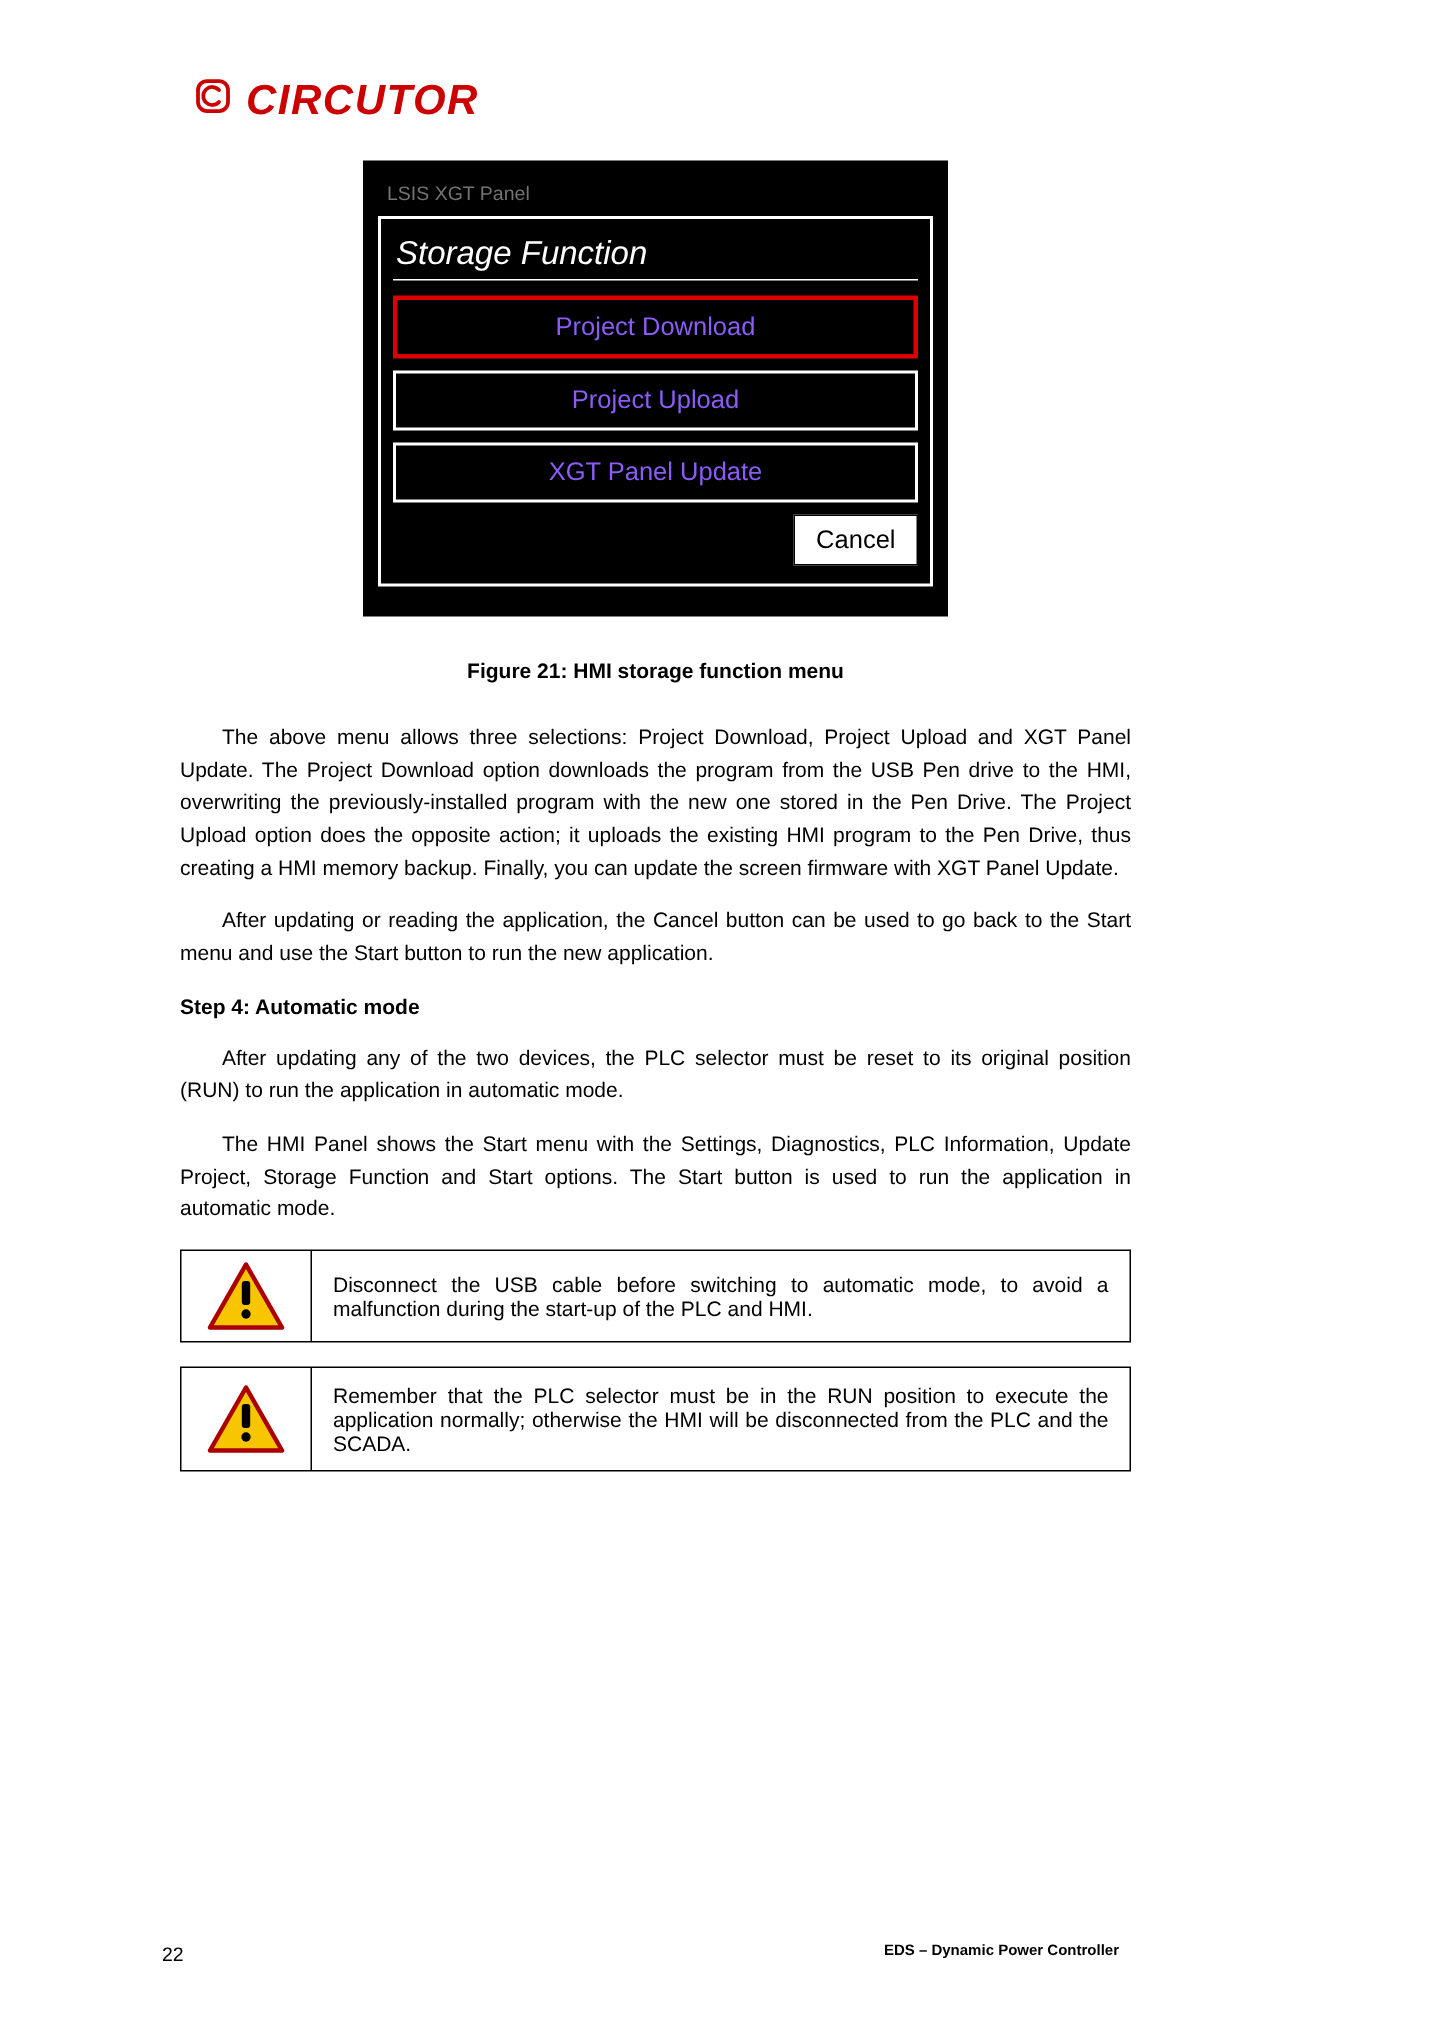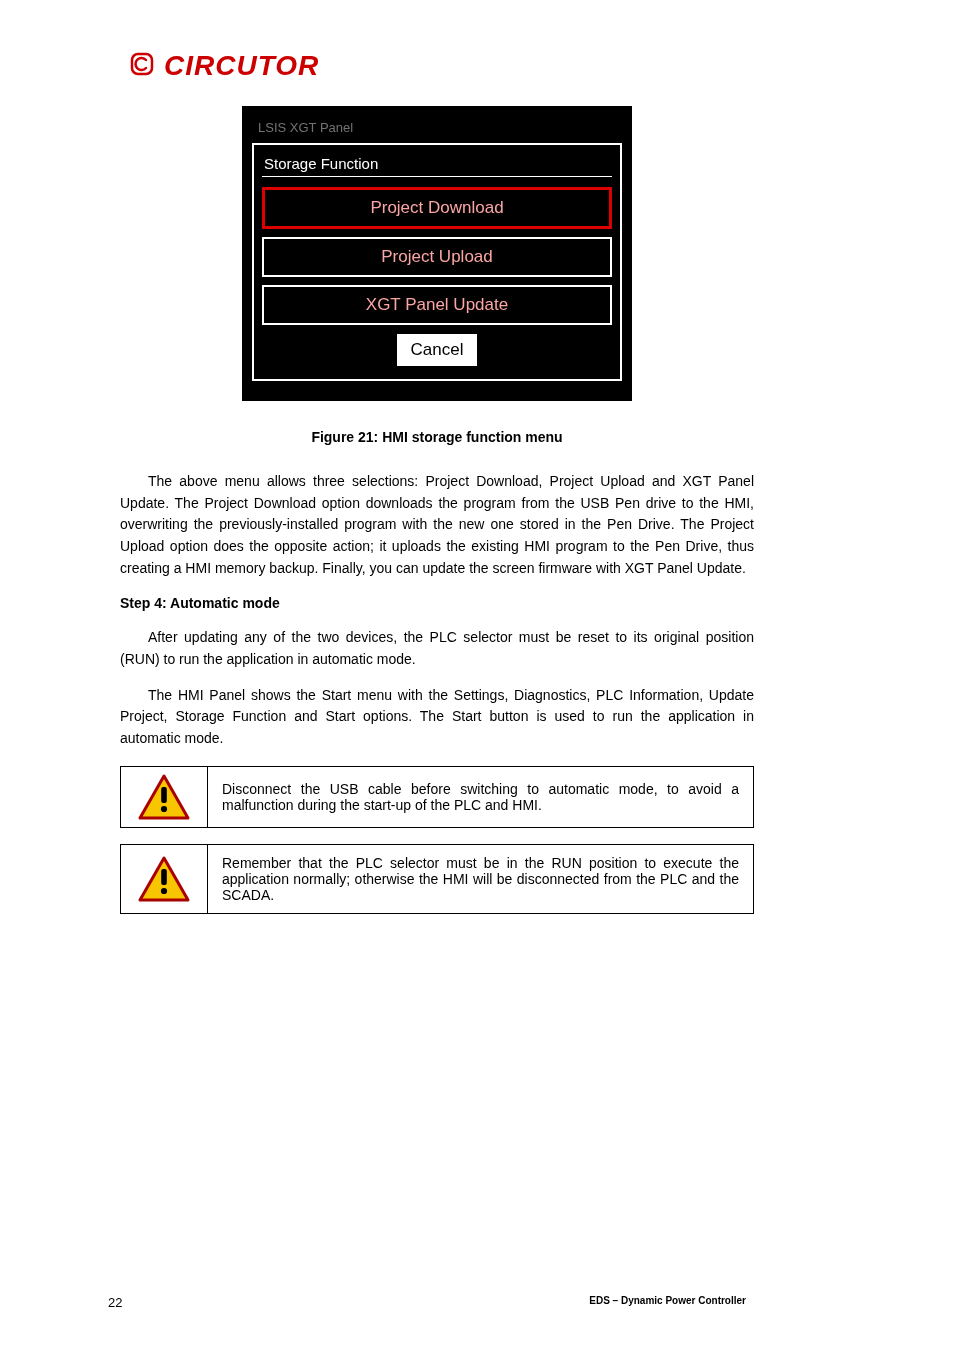"Storage Function" .section-title-bar { font-size: 15px -> 22px; font-style: none -> italic }
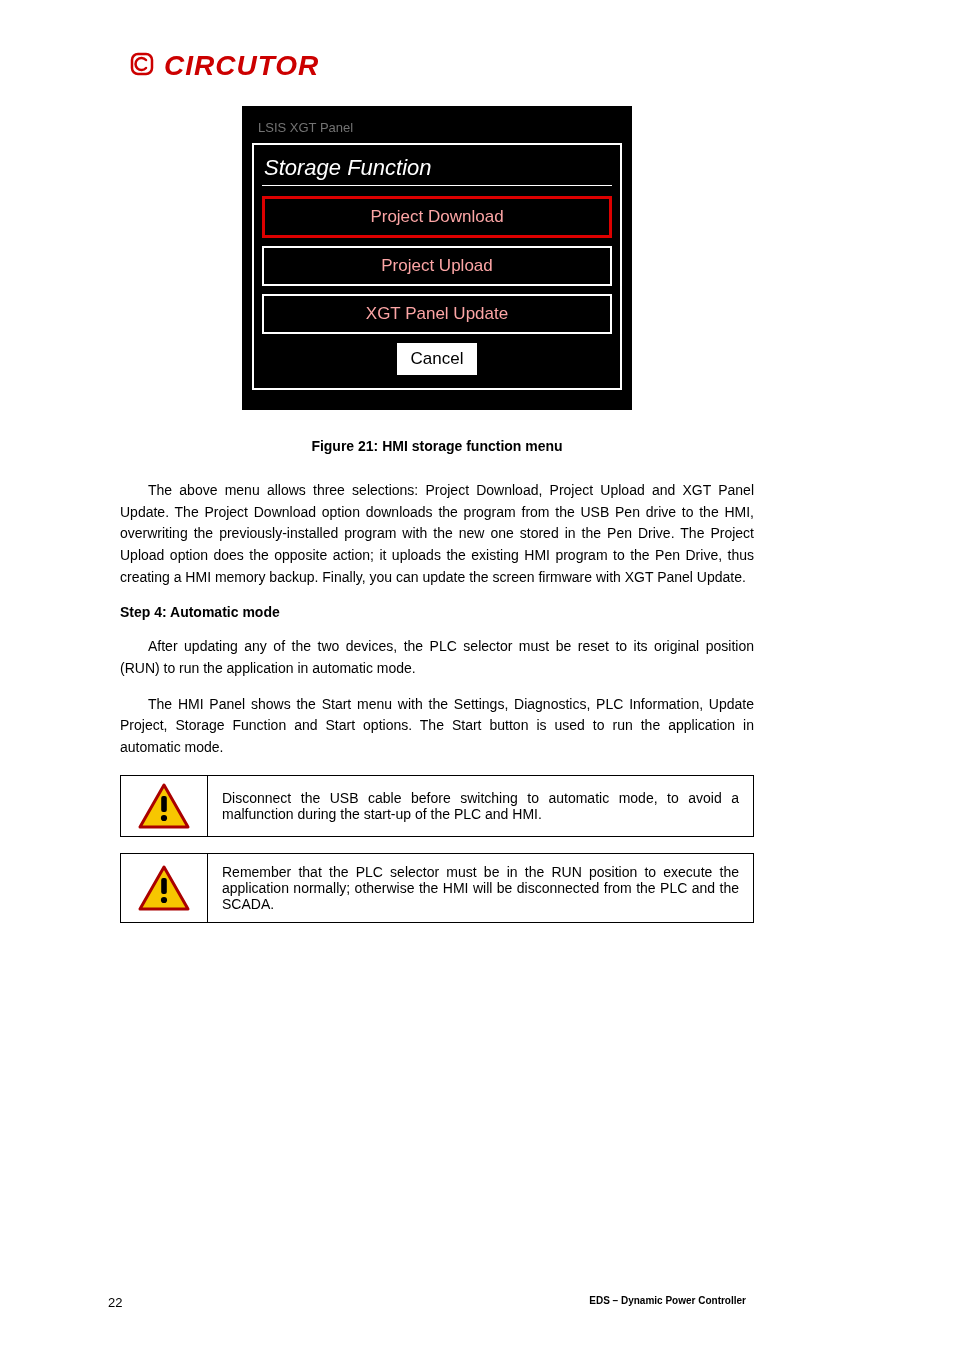"Project Download" .hmi-btn { color: #fca5a5 -> #8b5cf6 }
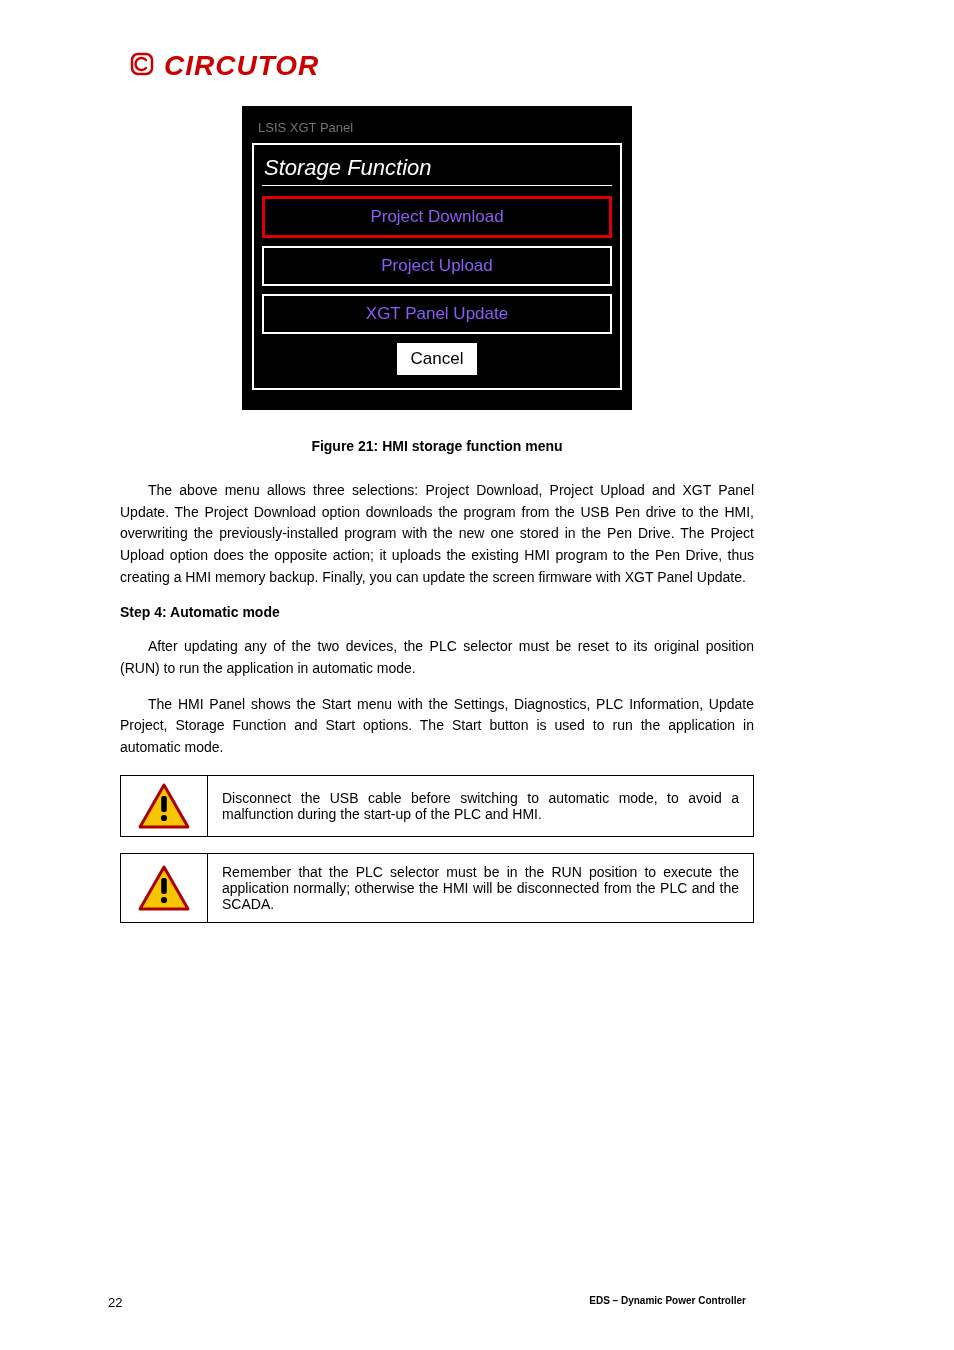"Cancel" .hmi-cancel-row { text-align: center -> right }
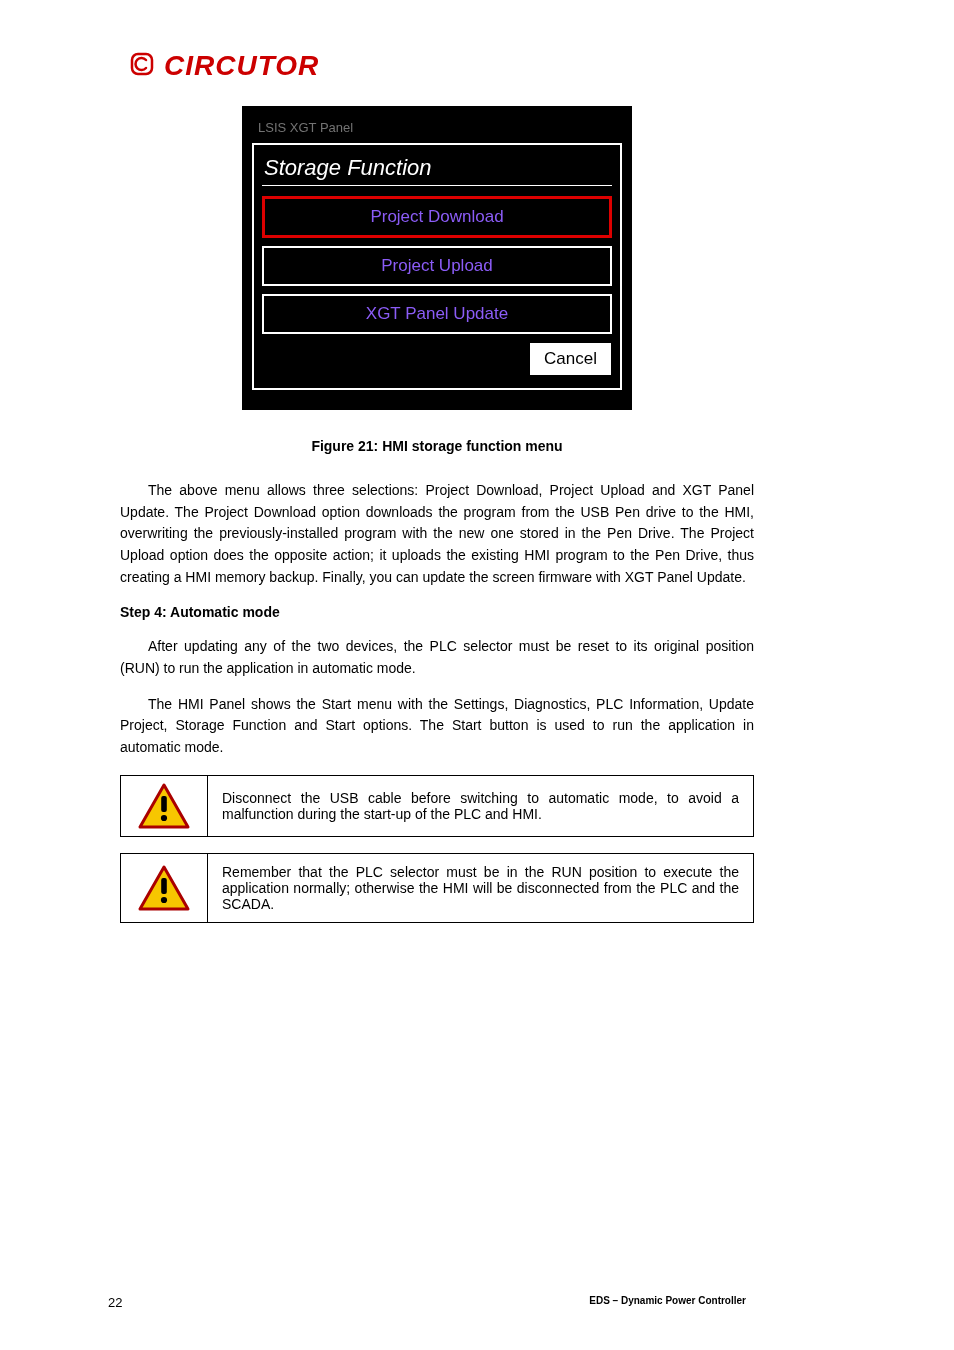"After updating or reading the" p.p-first { html: none -> <p>After updating or reading the application, the Cancel button can be used to go back to the Start menu and use the Start button to run the new application.</p> }
